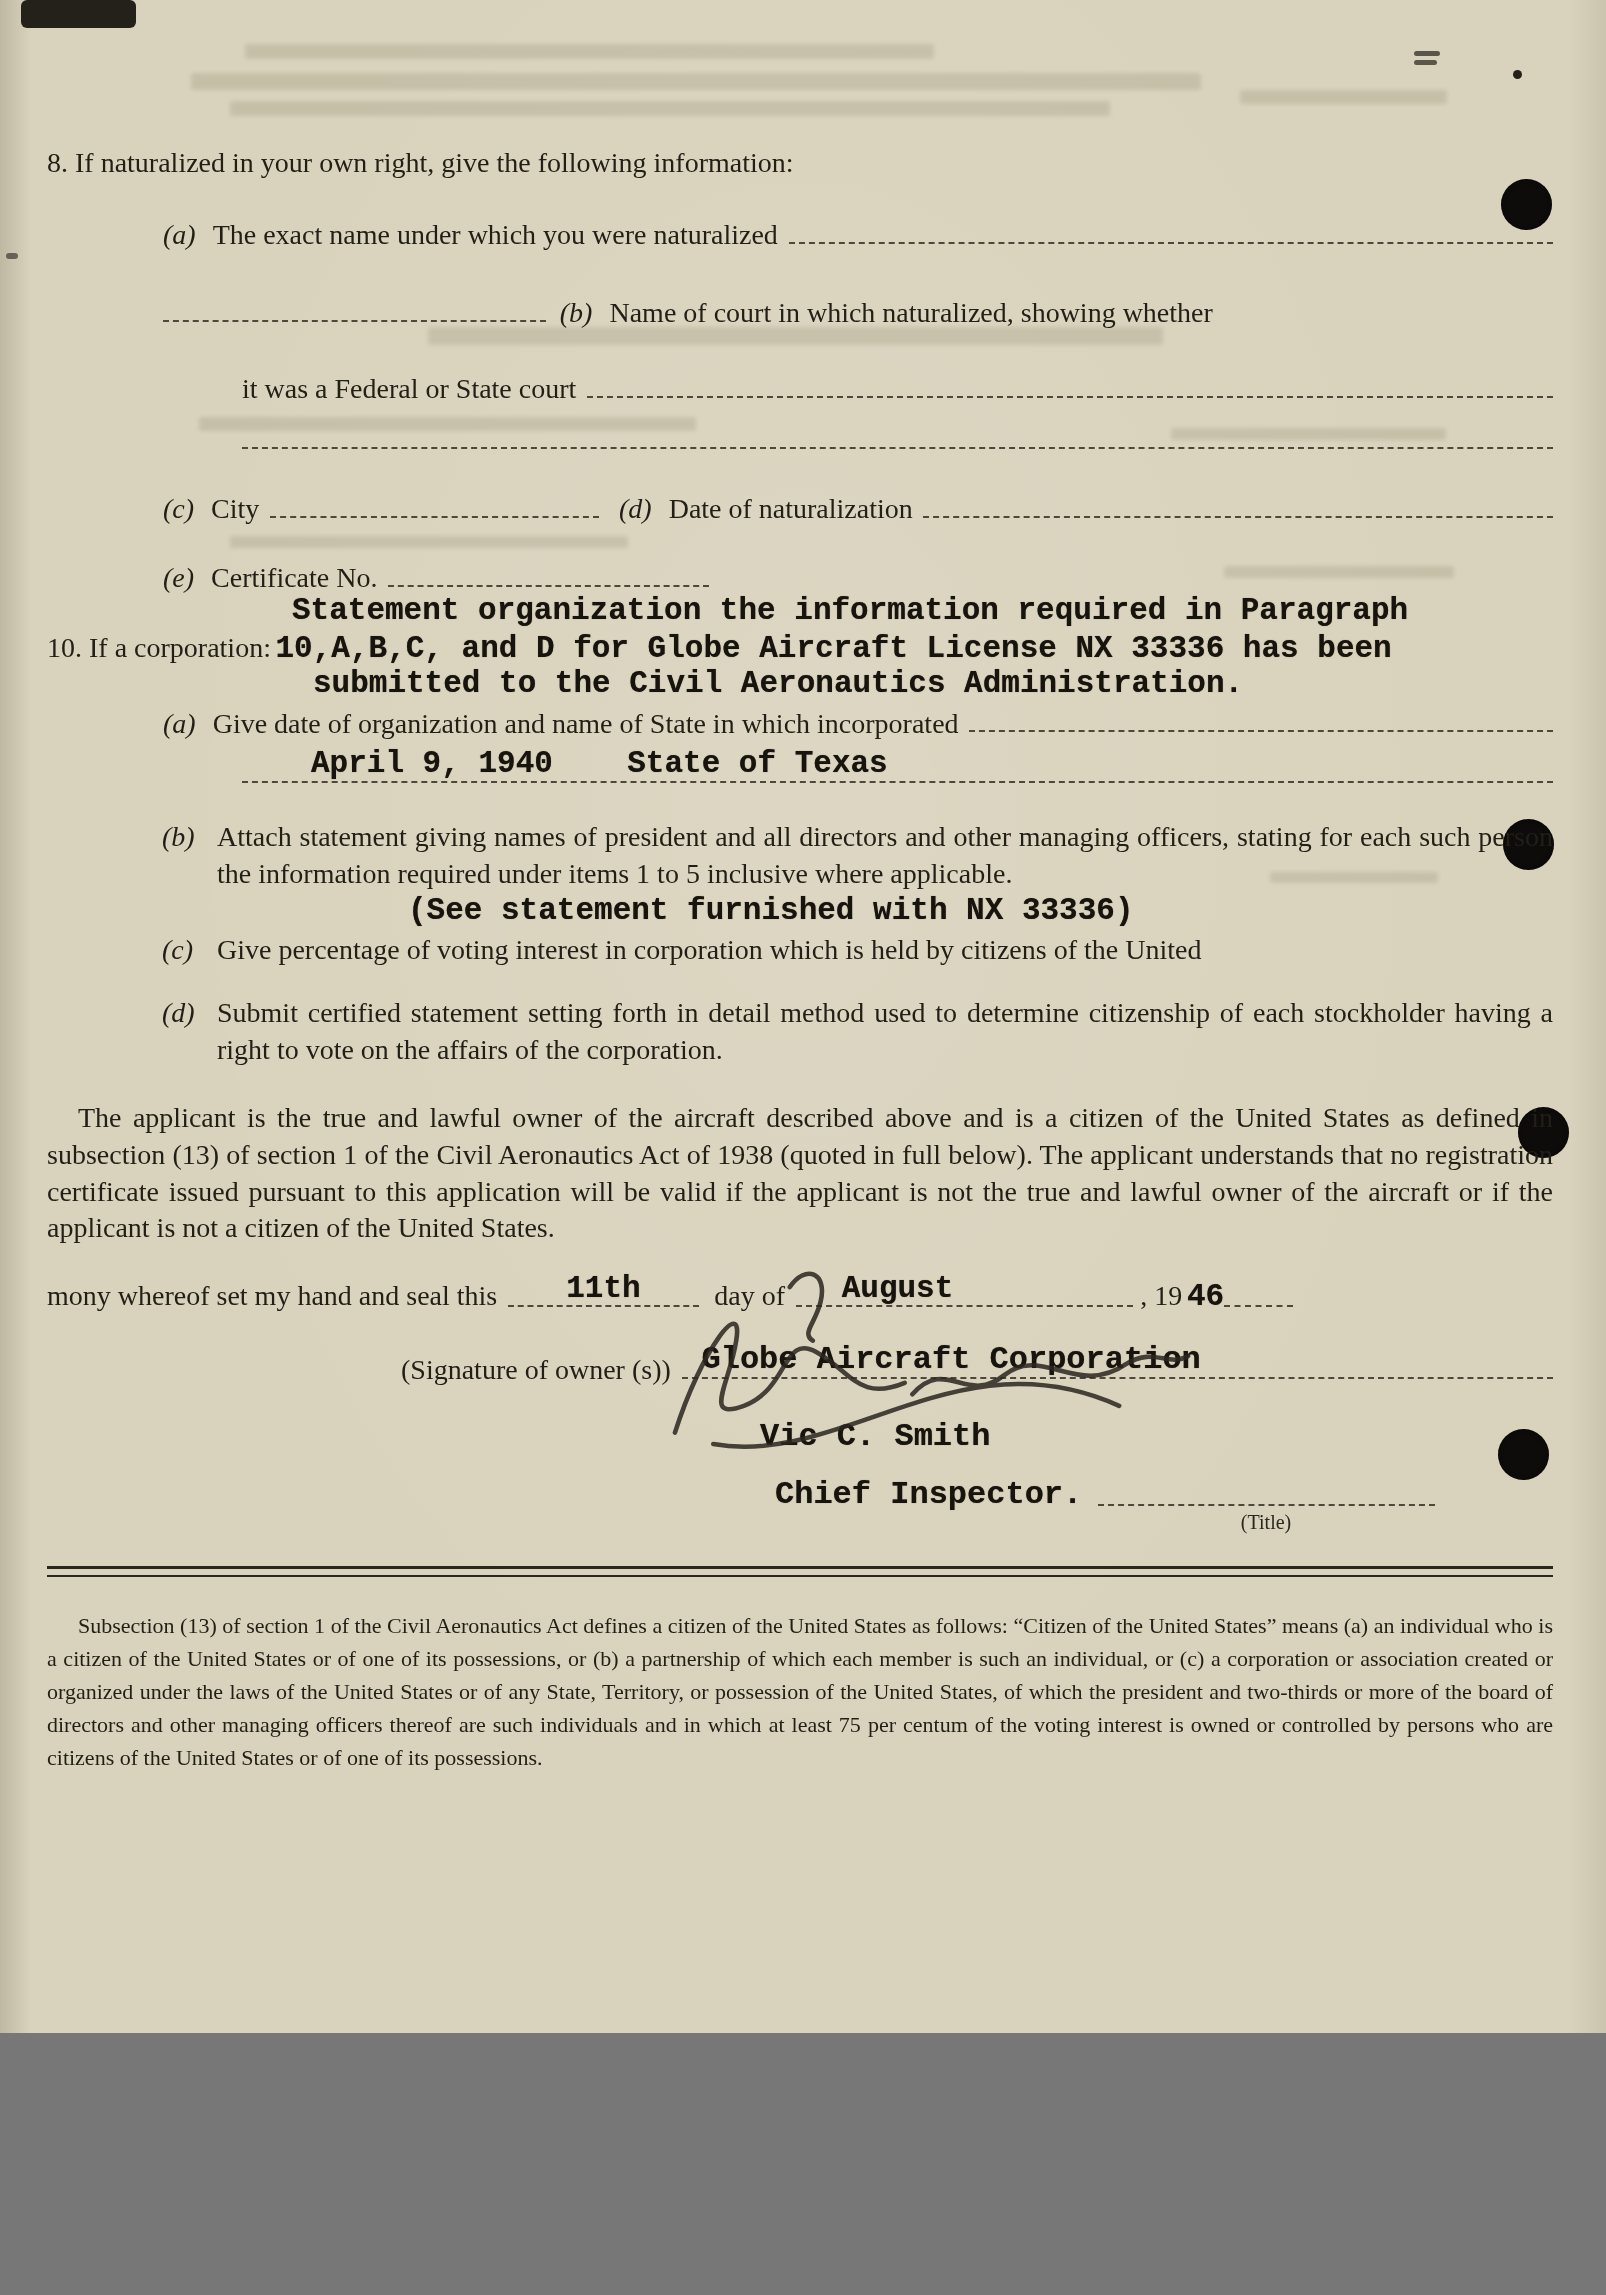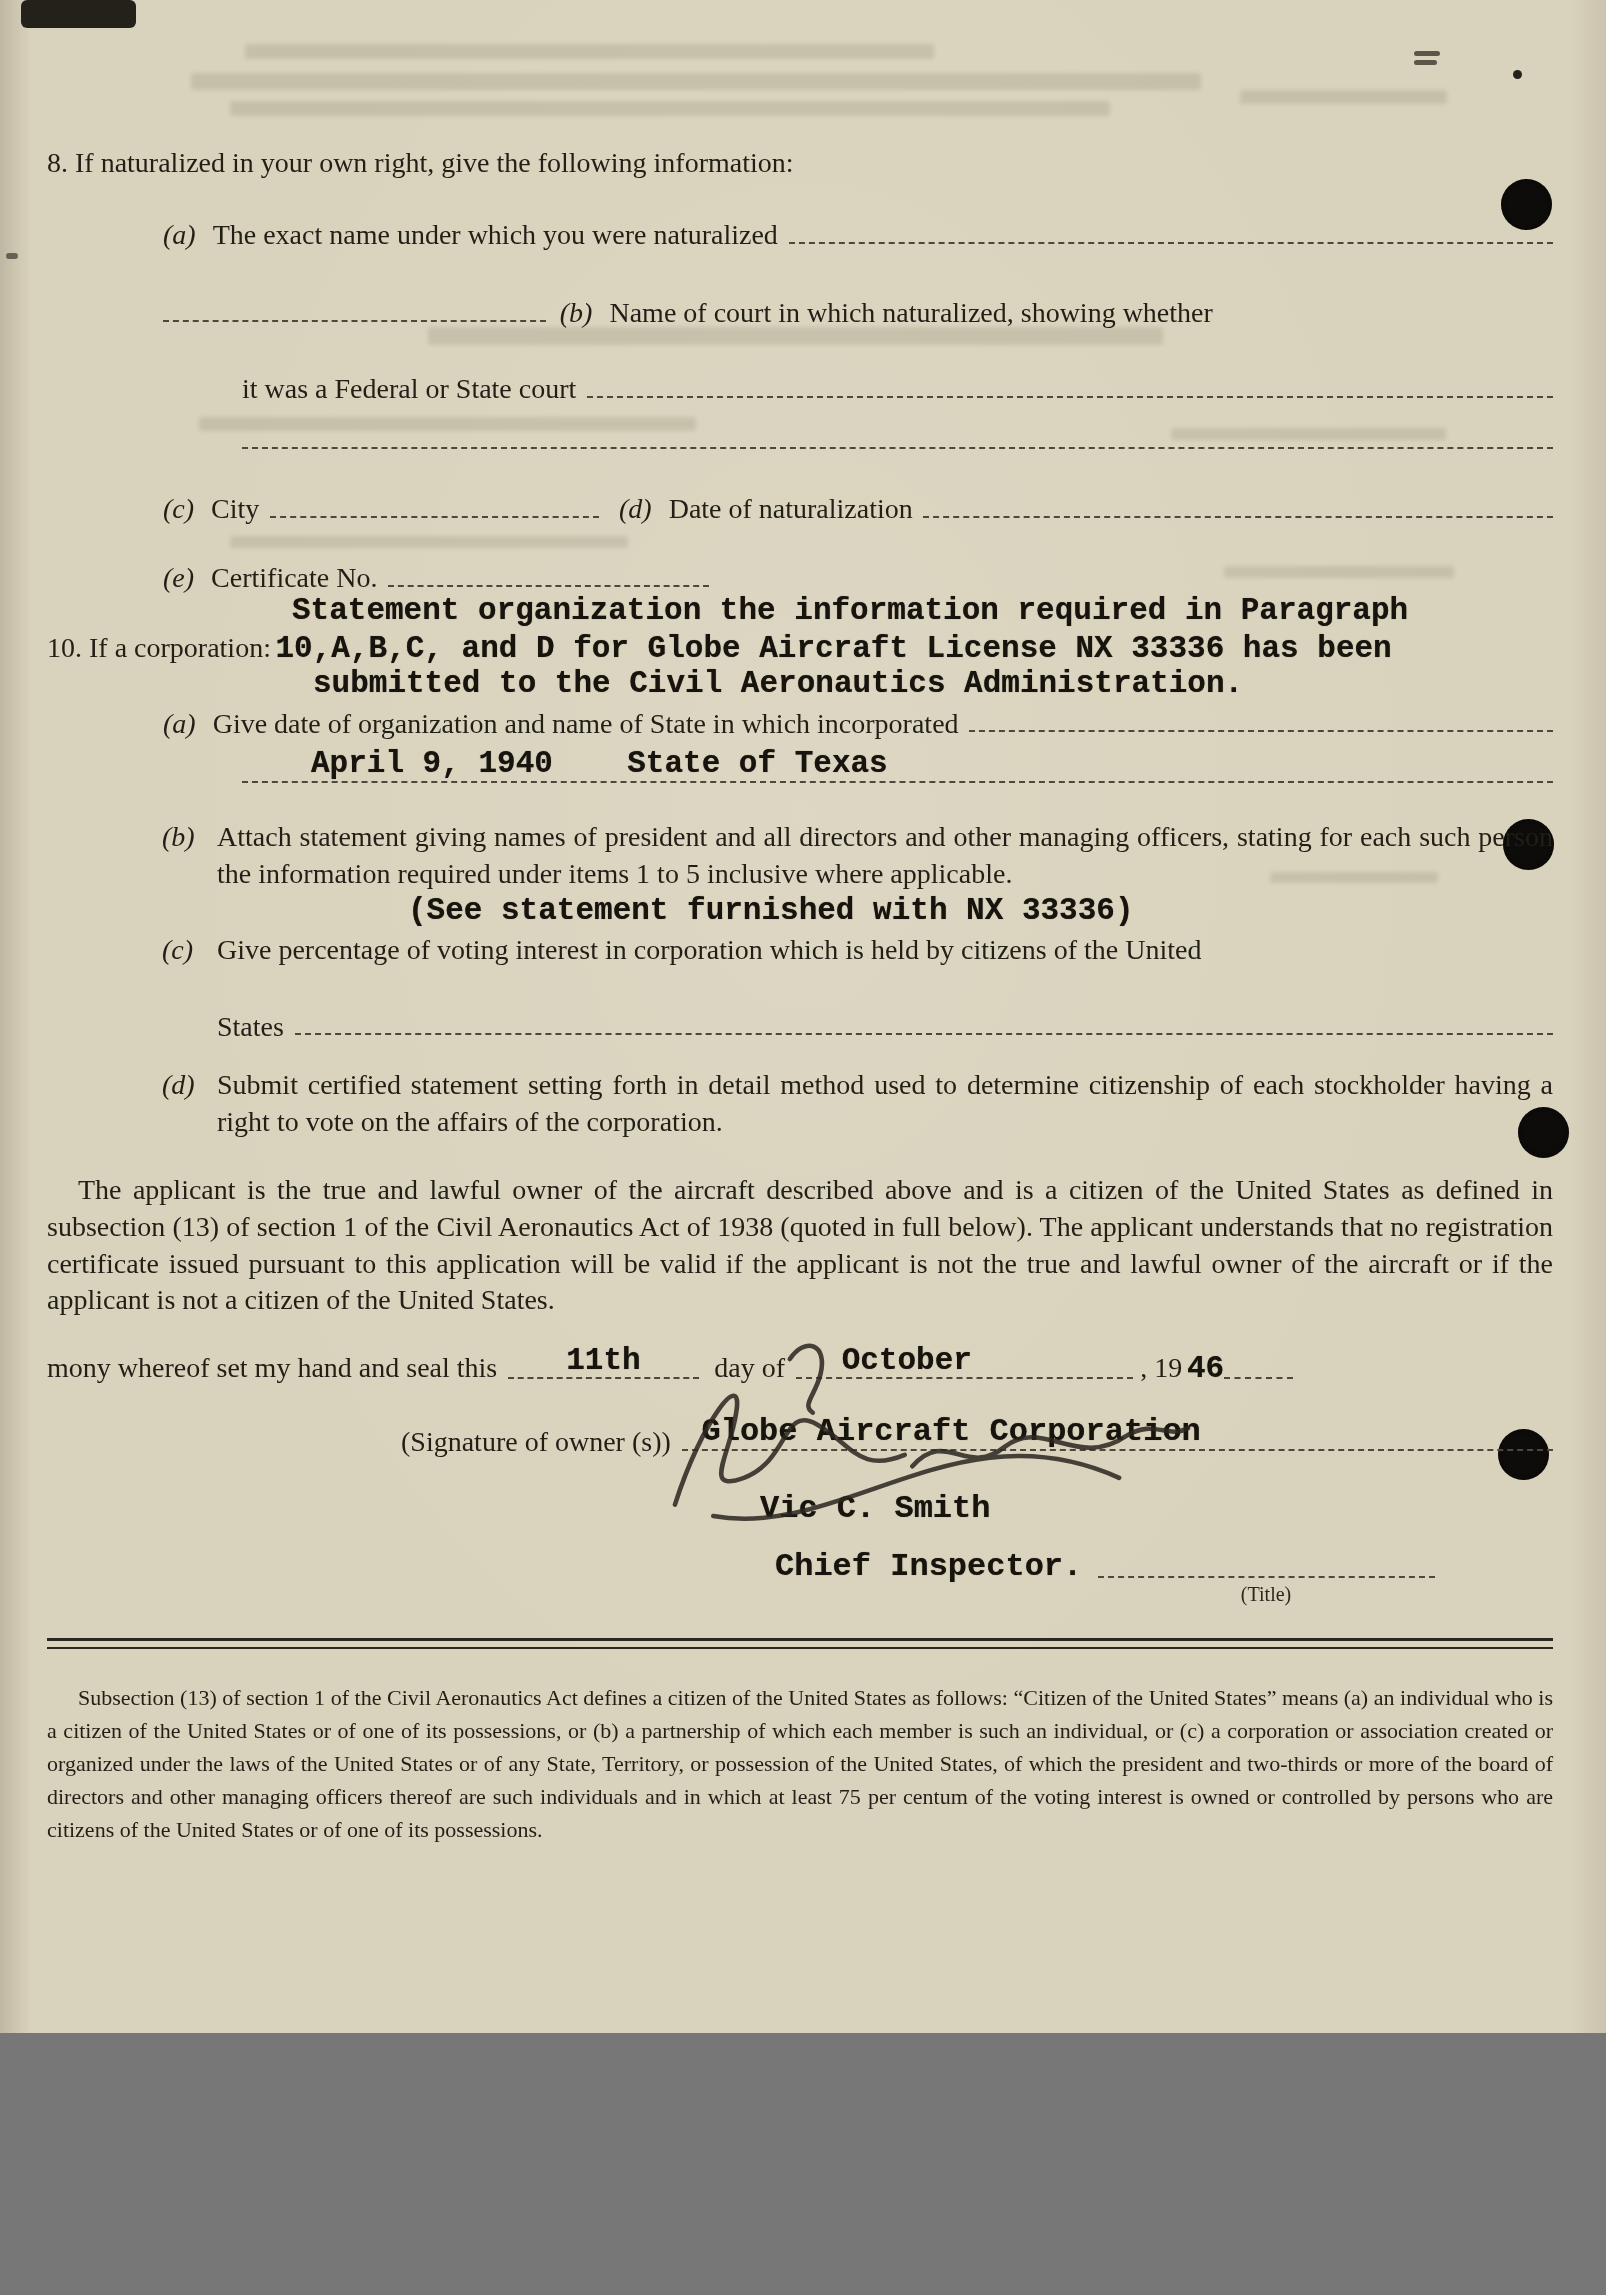"States" div.row { html: <div> <span>States</span> <span></span> </div> -> none }
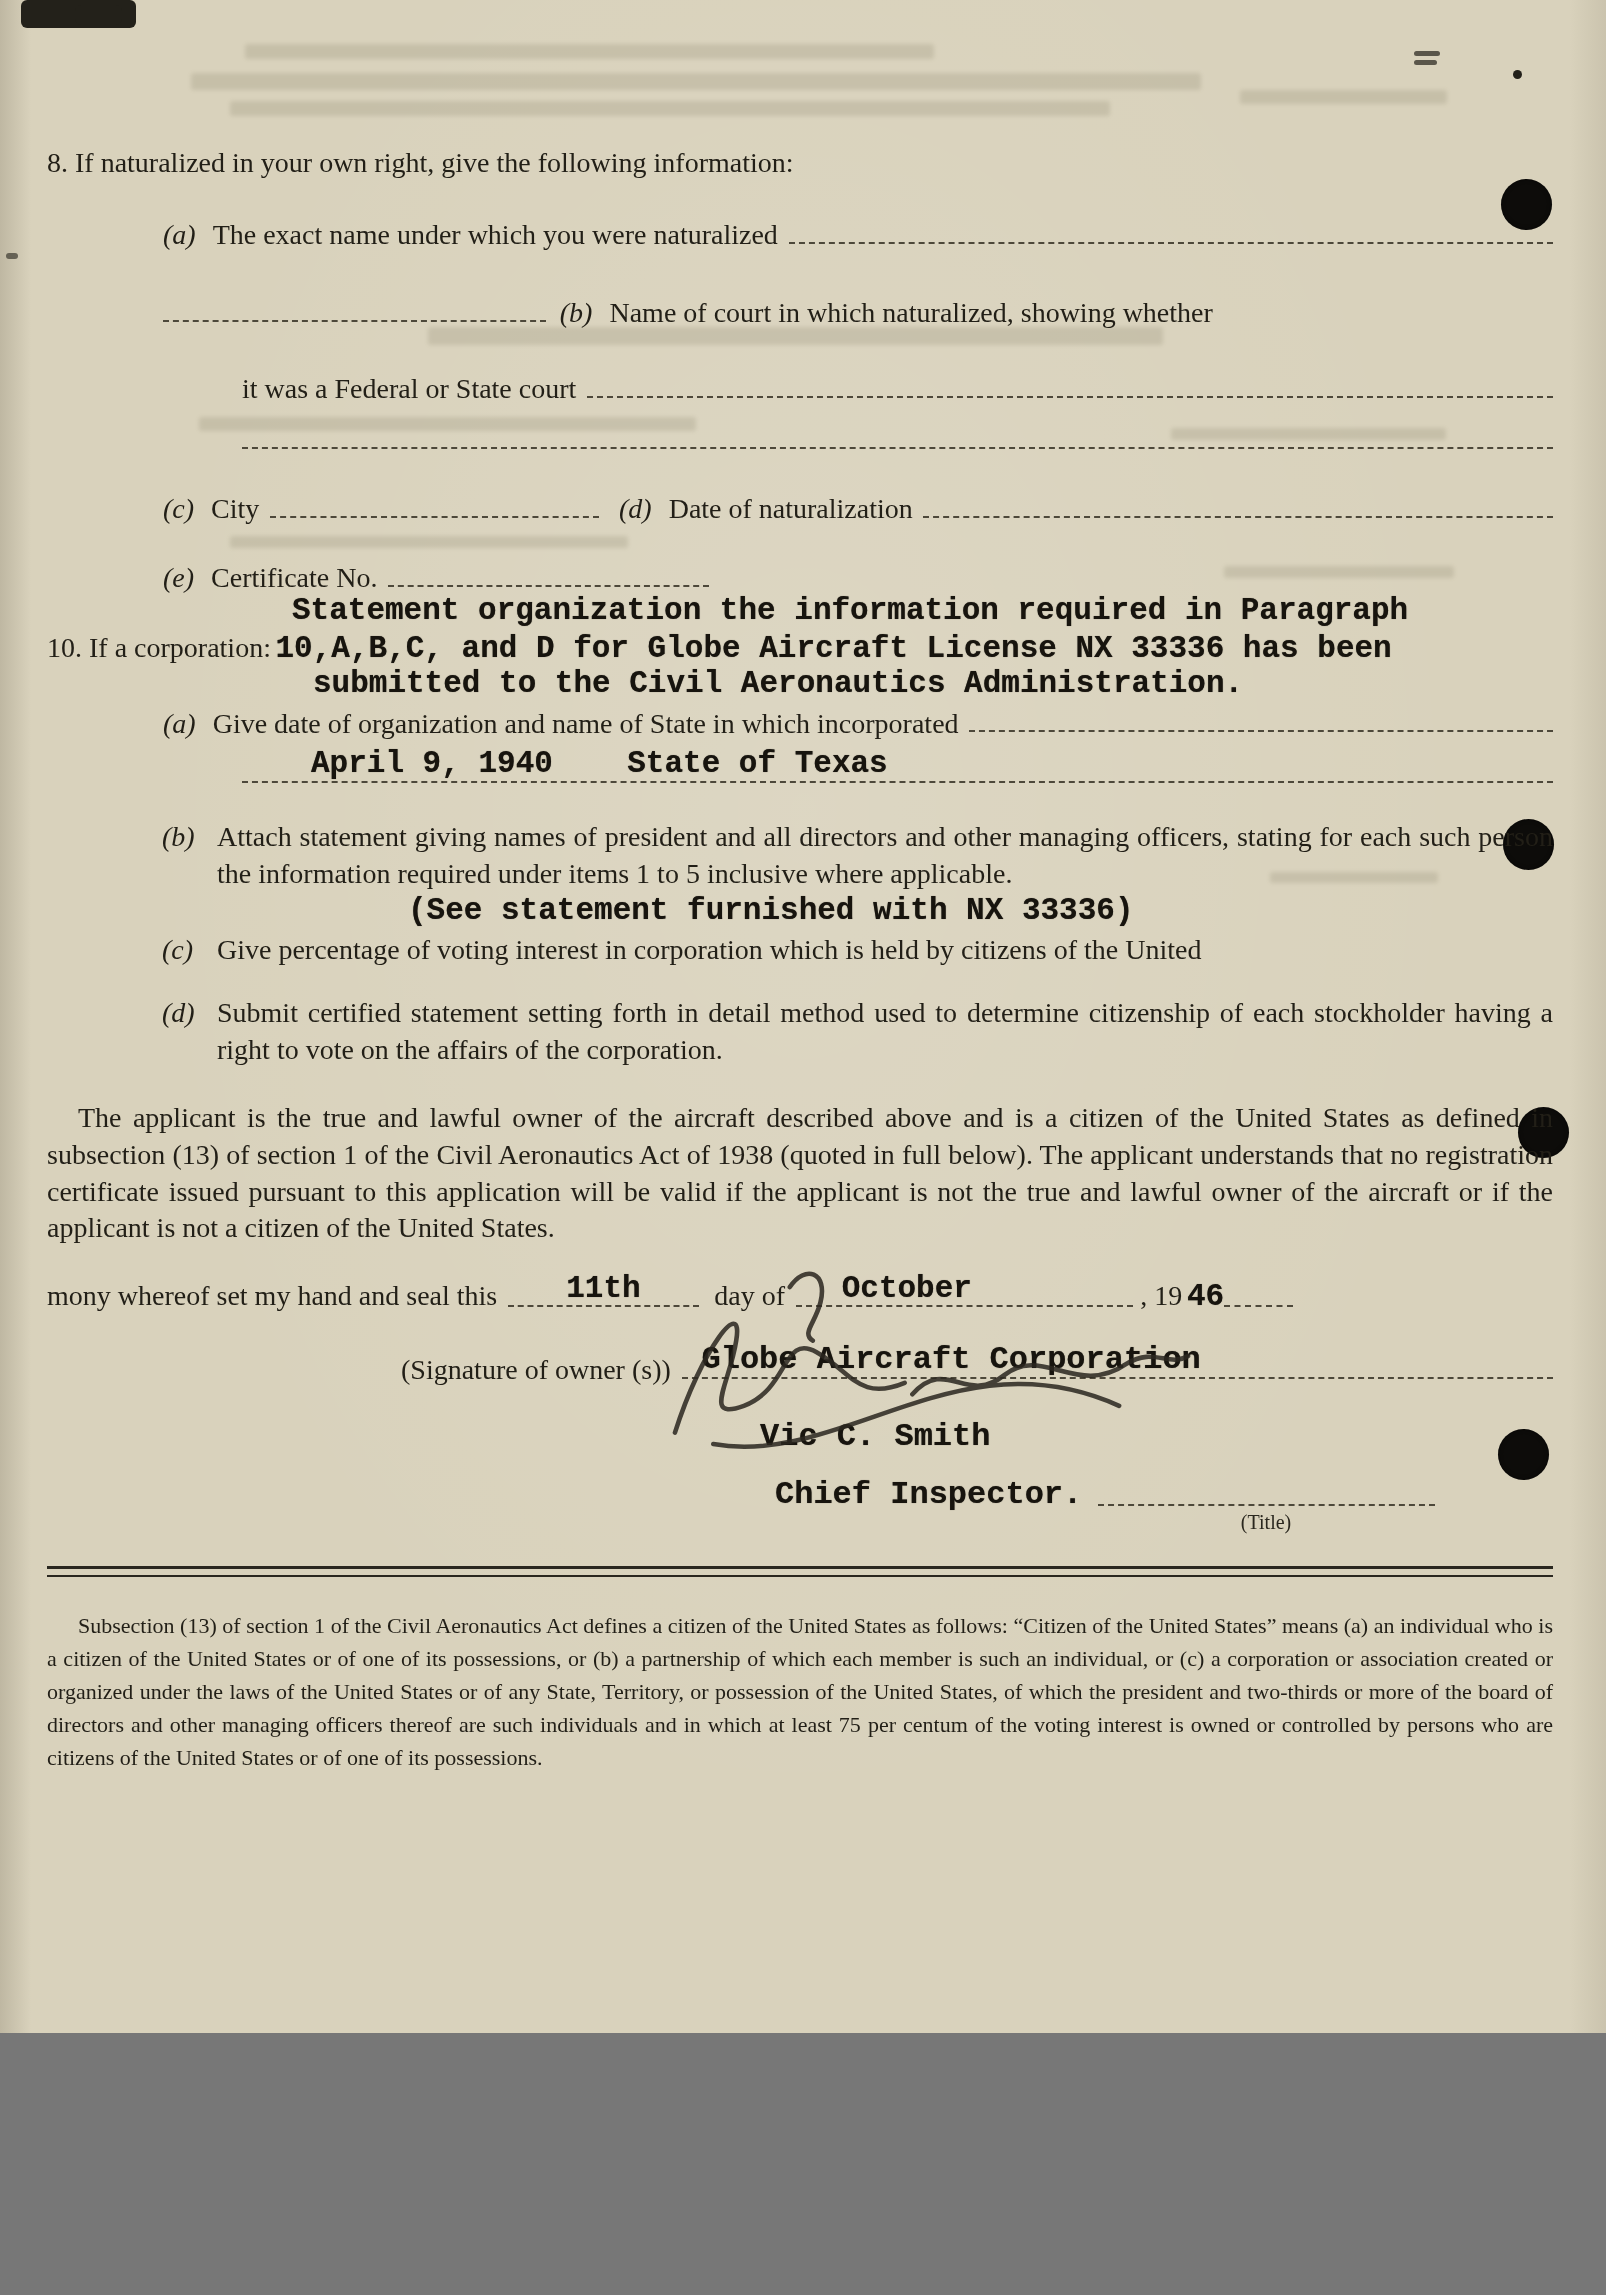"October" span.over { text: October -> August }
